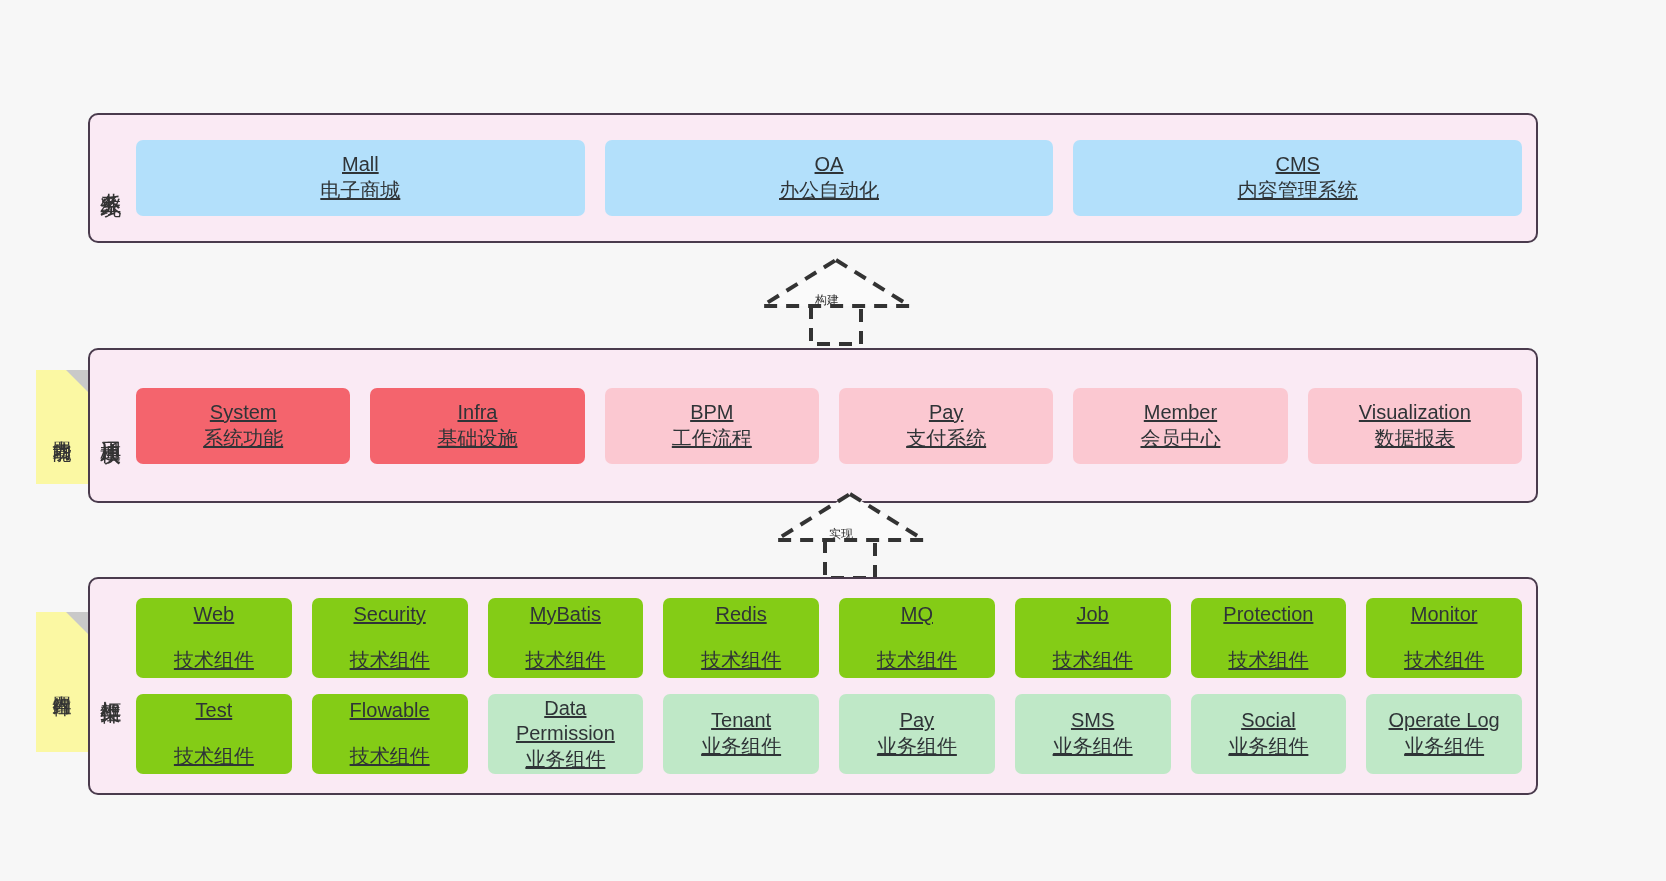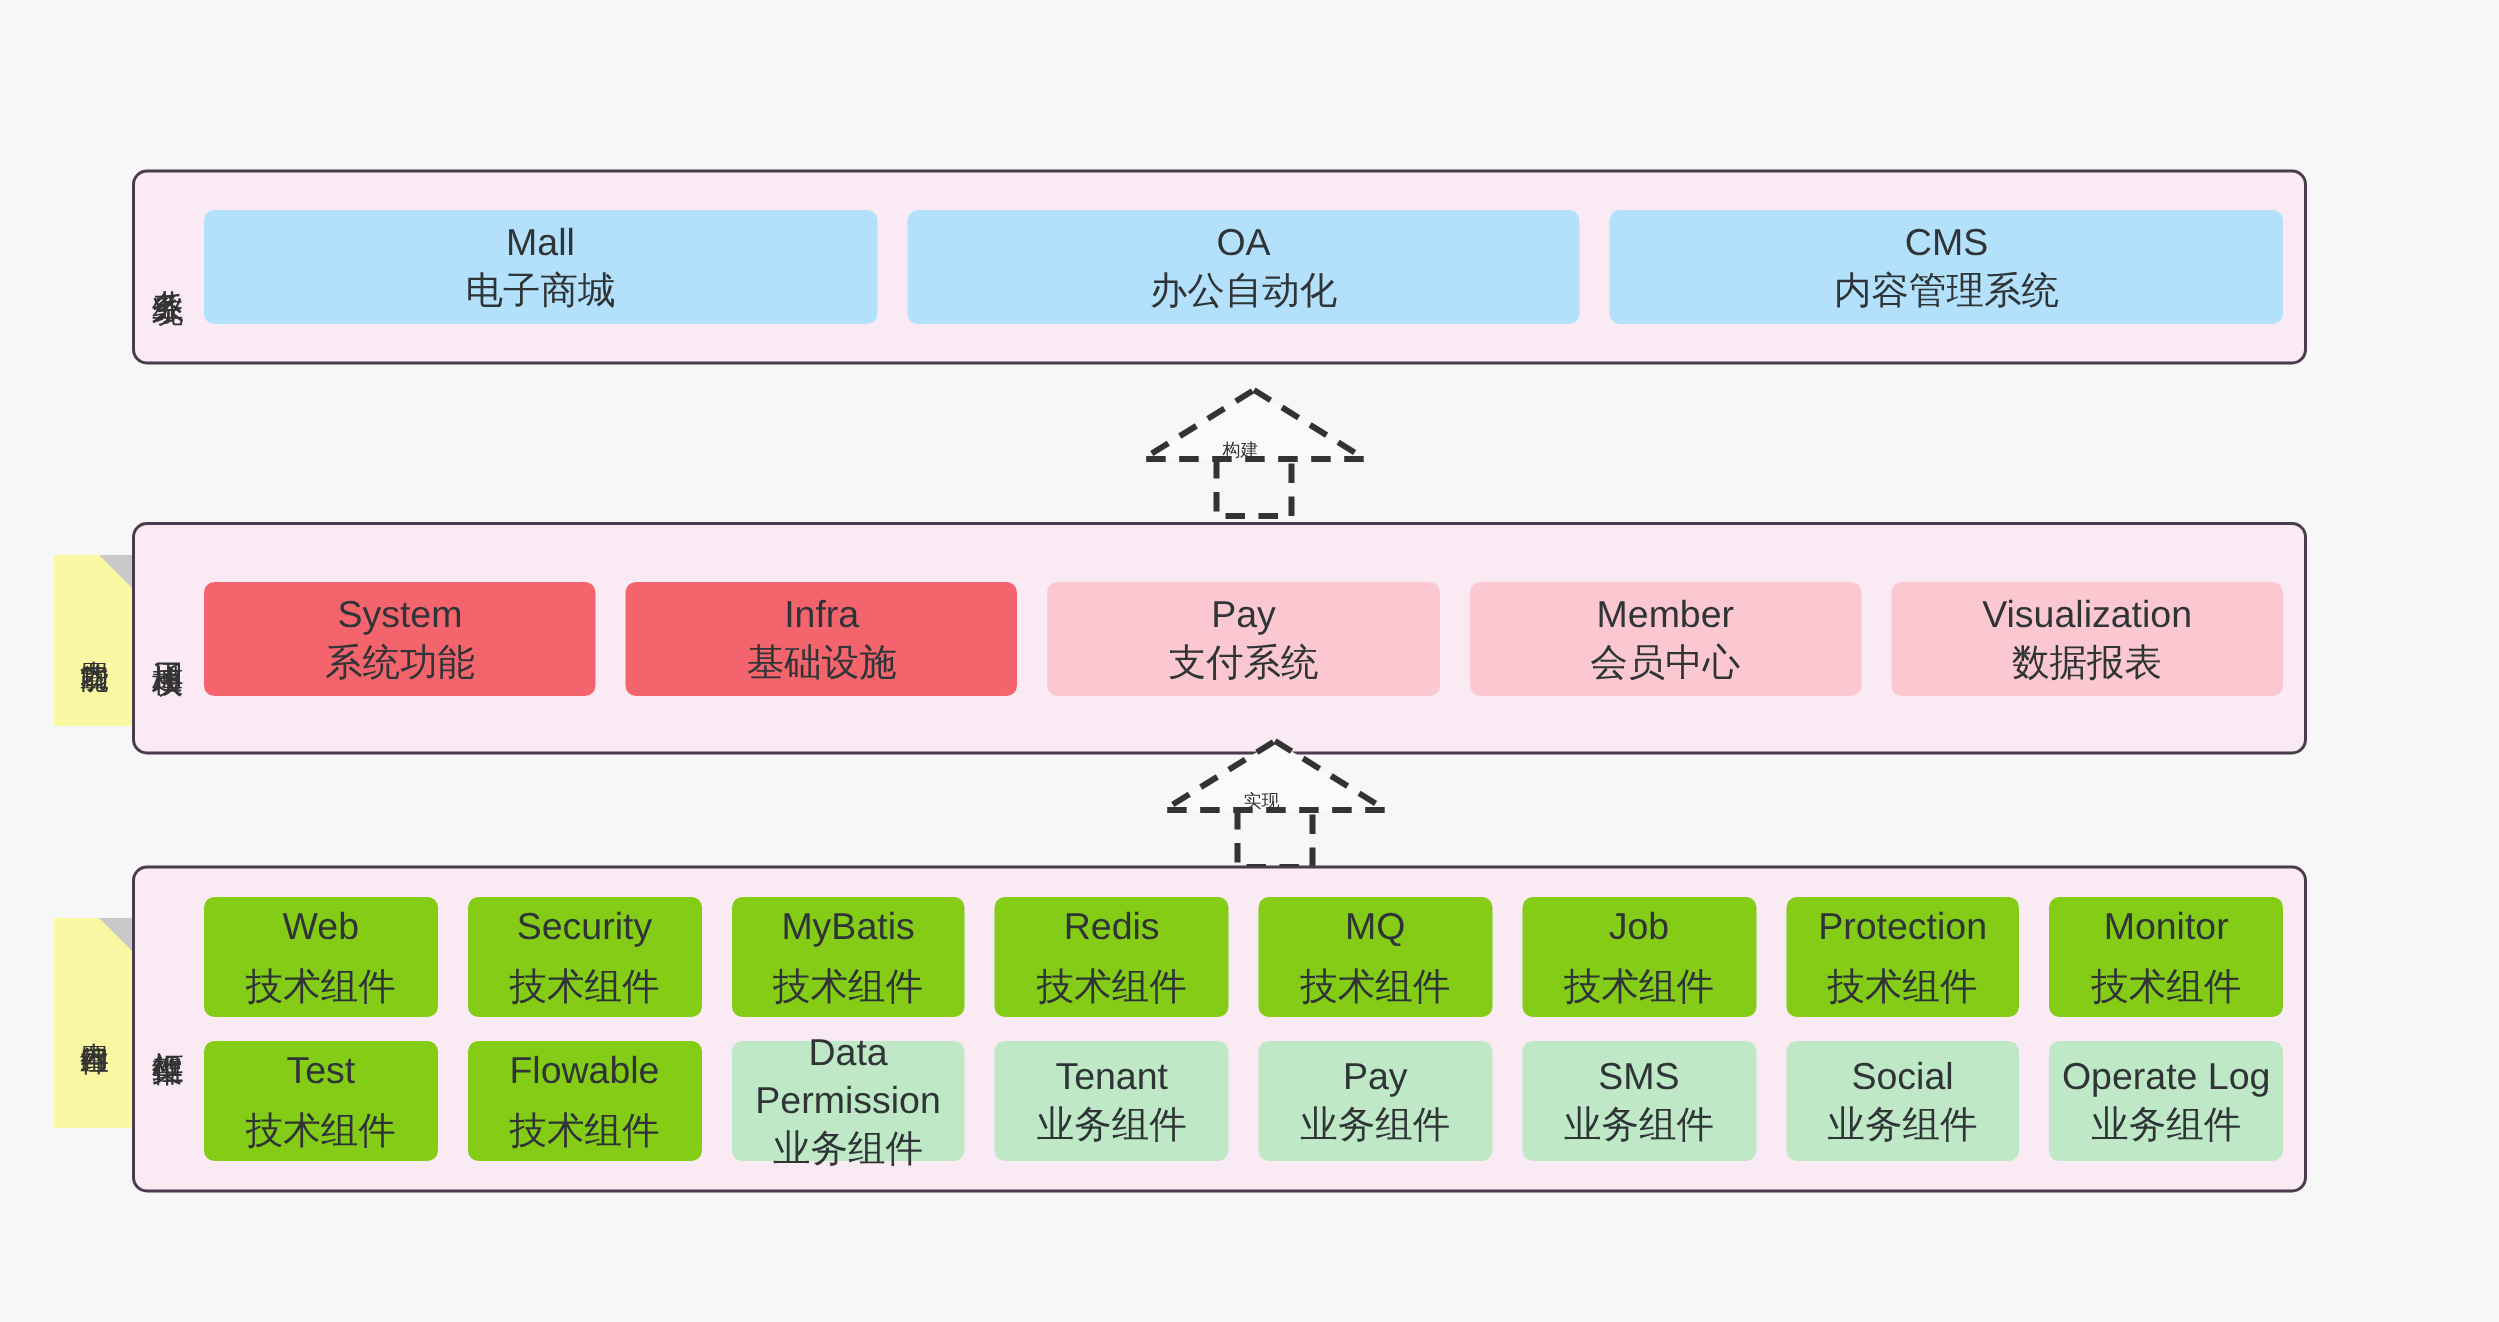"Mall" .cell { font-size: 25px -> 20px; text-decoration: none -> underline }
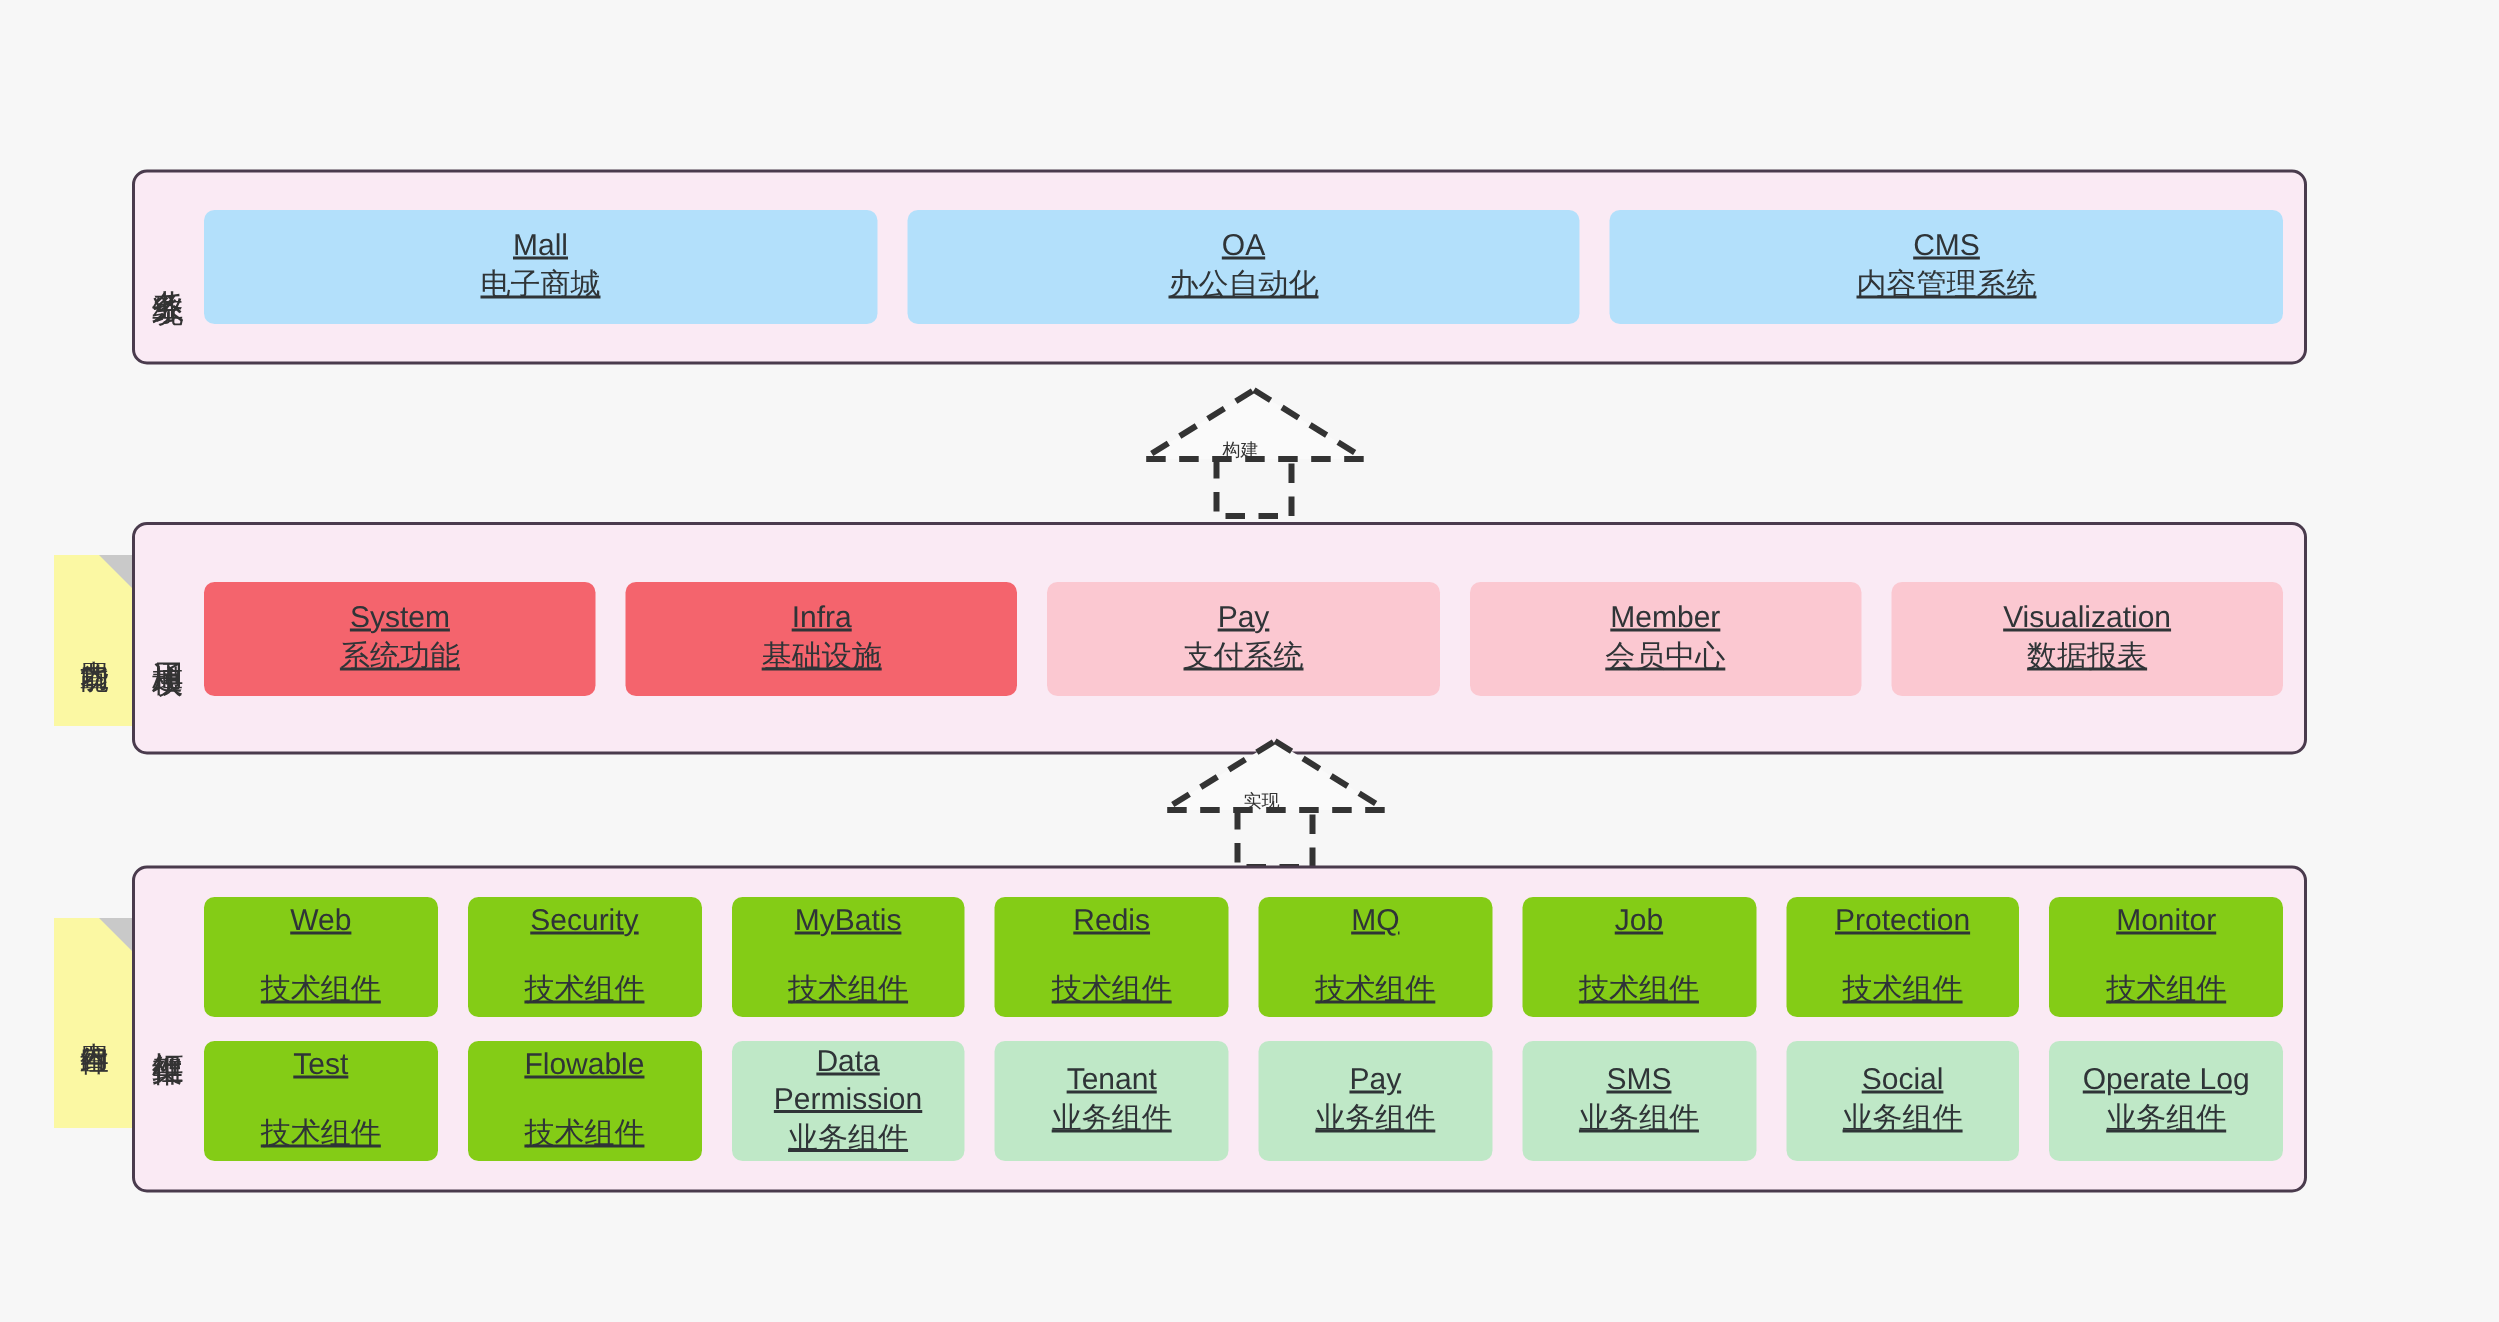"BPM" div.cell { html: none -> <div> <span>BPM</span> <span>工作流程</span> </div> }
